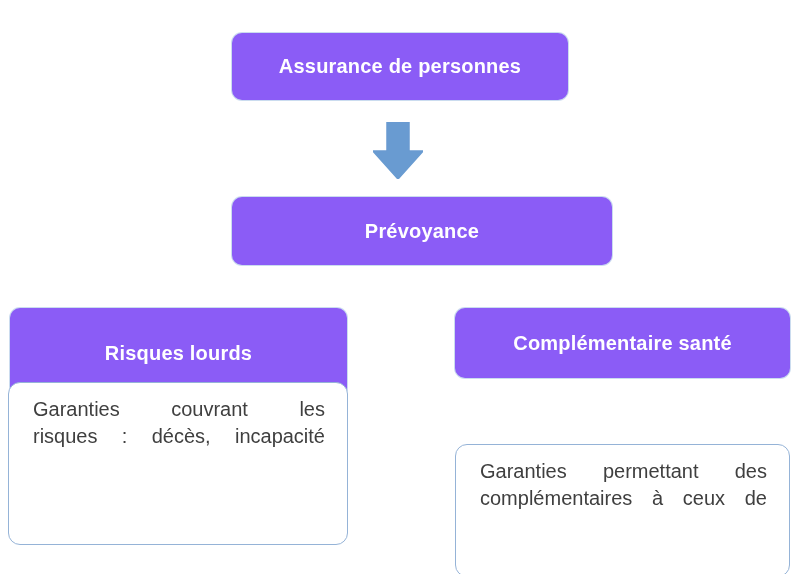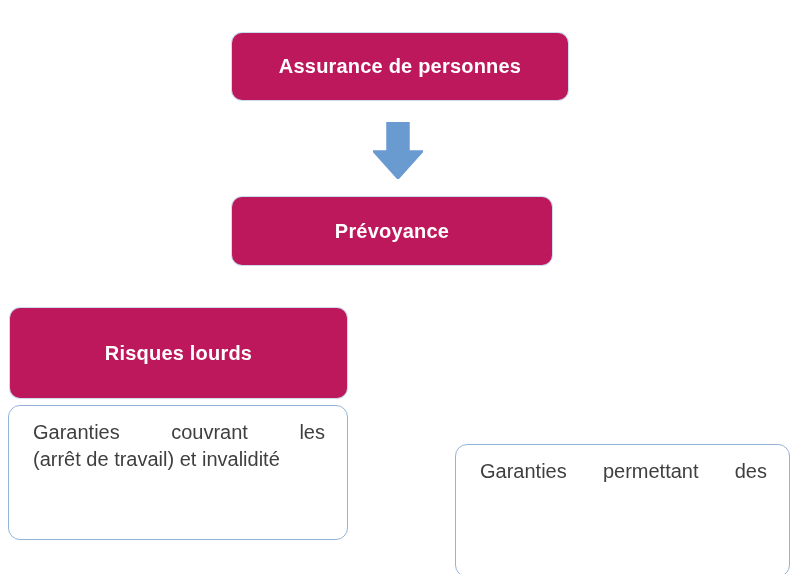"Assurance de personnes" .node { background: #be185d -> #8b5cf6 }
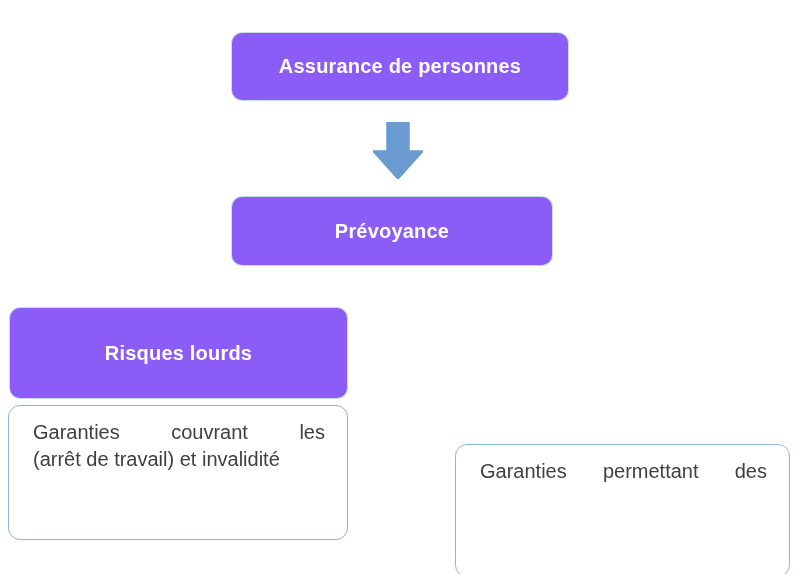"Prévoyance" .node-middle { width: 320px -> 380px }
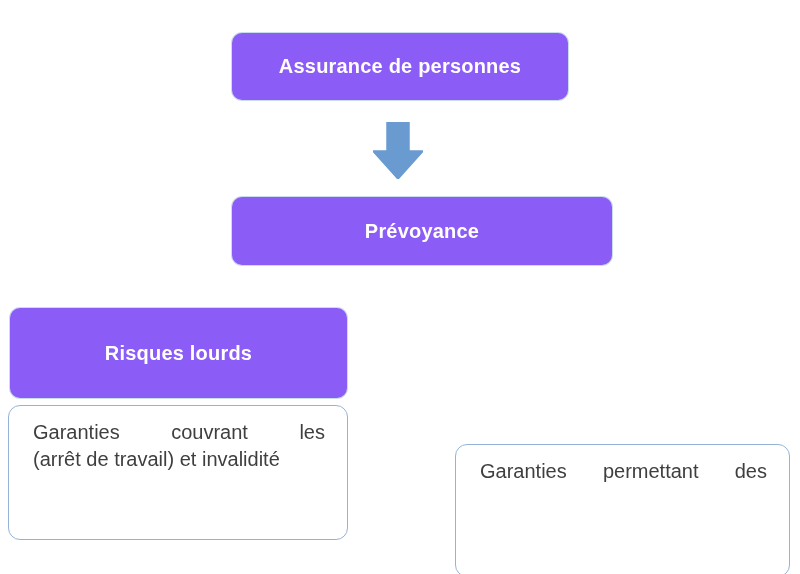"Complémentaire santé" div.node { html: none -> <div> <span>Complémentaire santé</span> </div> }
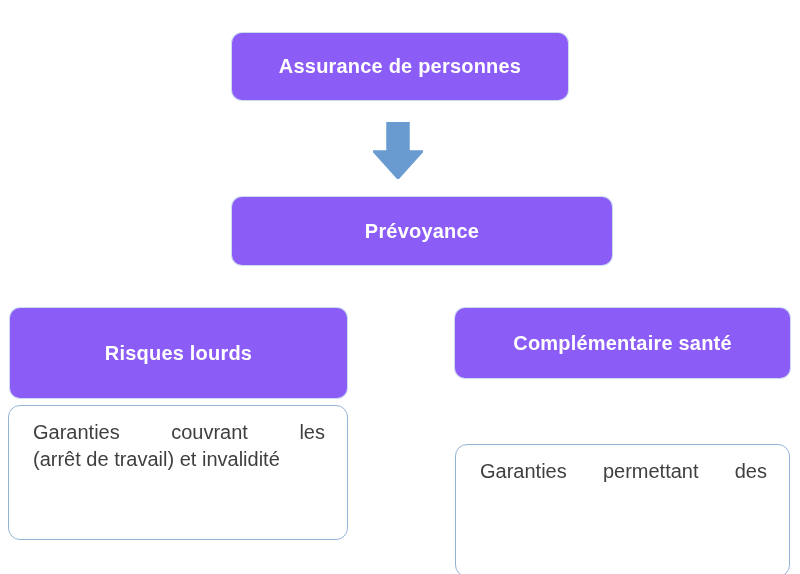"Garanties couvrant les" .note-left { height: 135px -> 163px; top: 405px -> 382px }
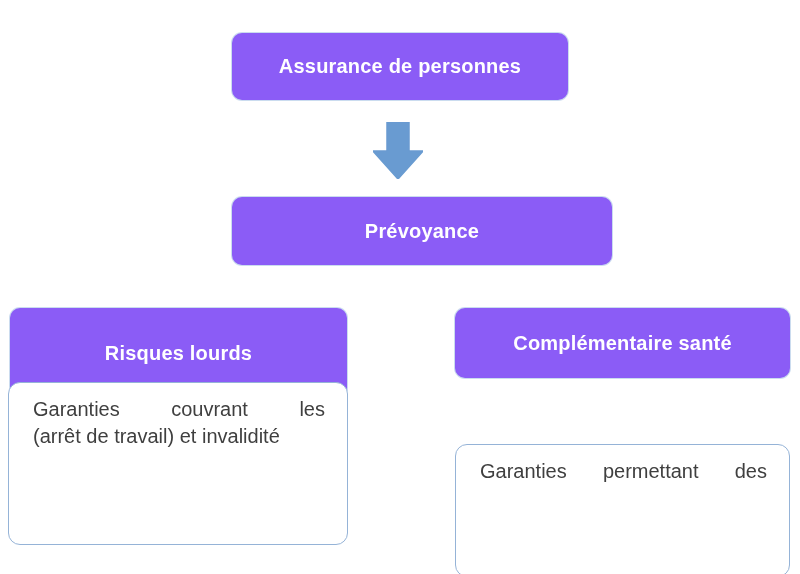"risques : décès, incapacité" div.note-line { html: none -> <div>risques : décès, incapacité</div> }
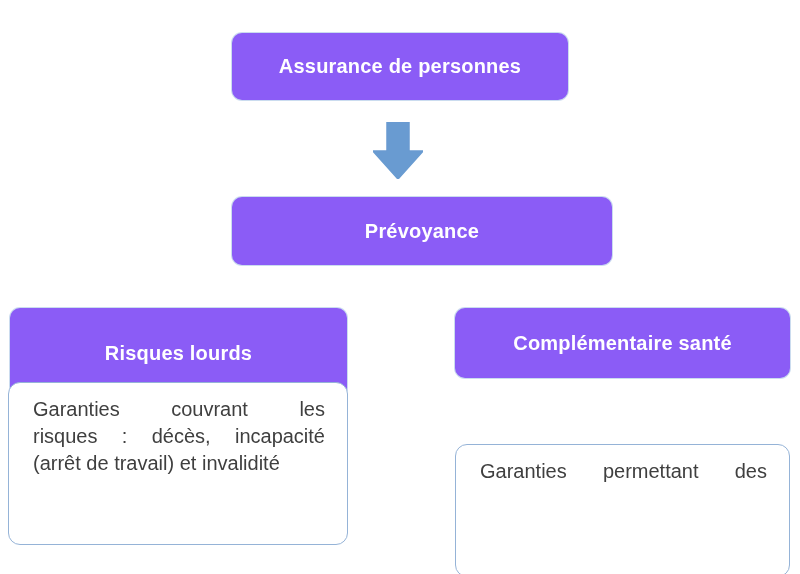"(arrêt de travail) et invalidité" div.note-line { html: <div>(arrêt de travail) et invalidité</div> -> none }
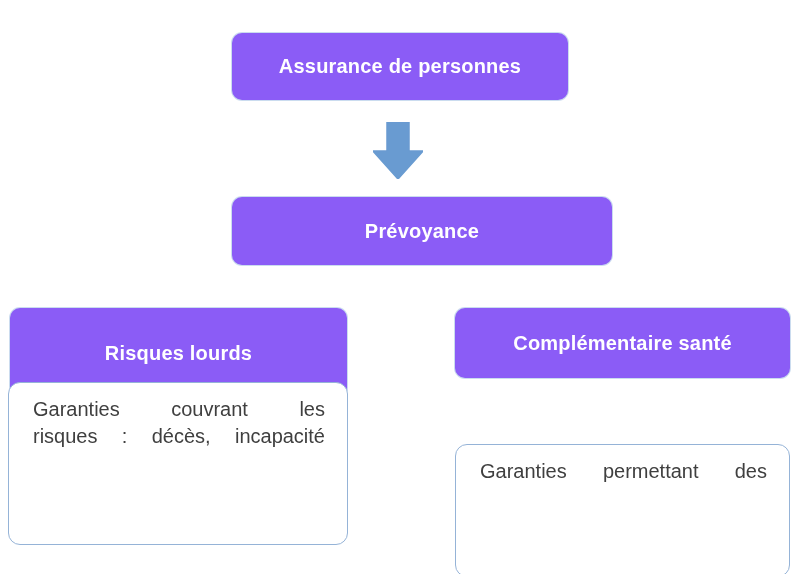"complémentaires à ceux de" div.note-line { html: none -> <div>complémentaires à ceux de</div> }
